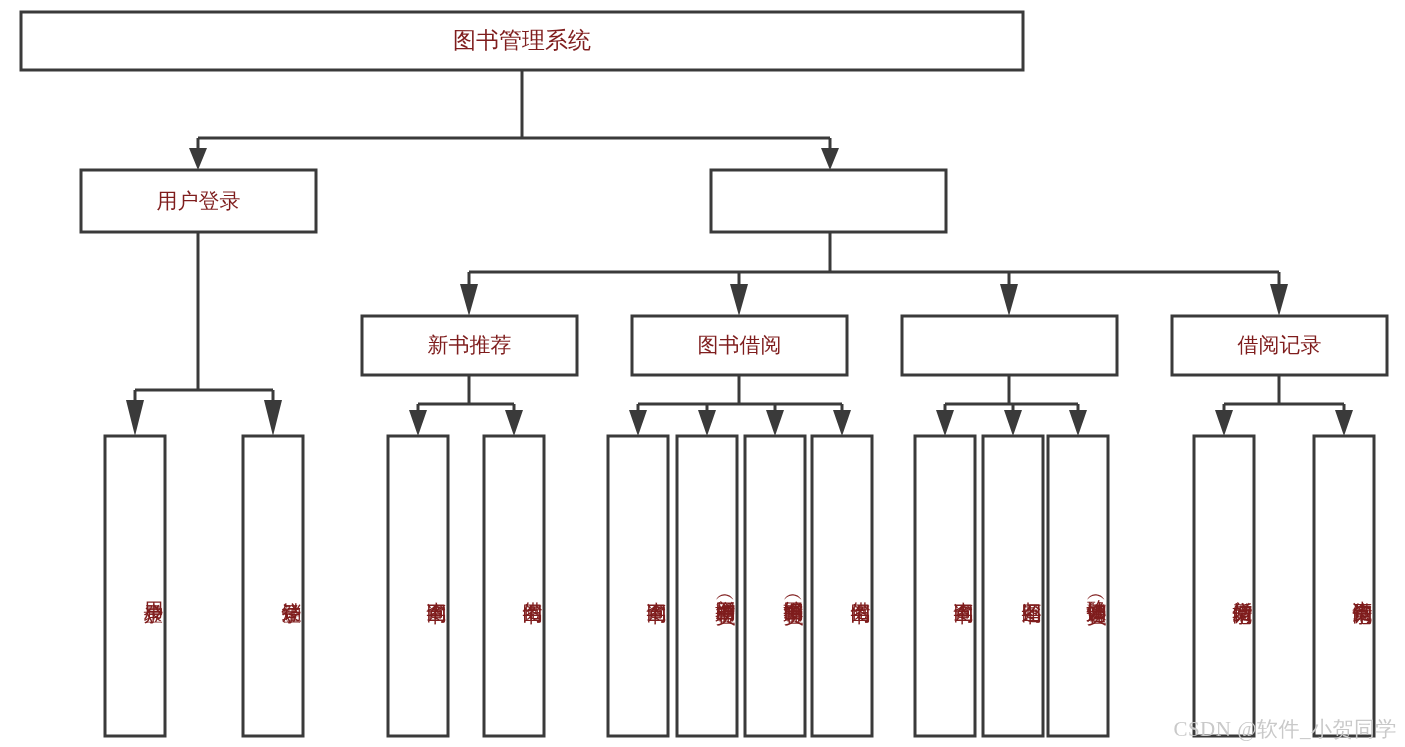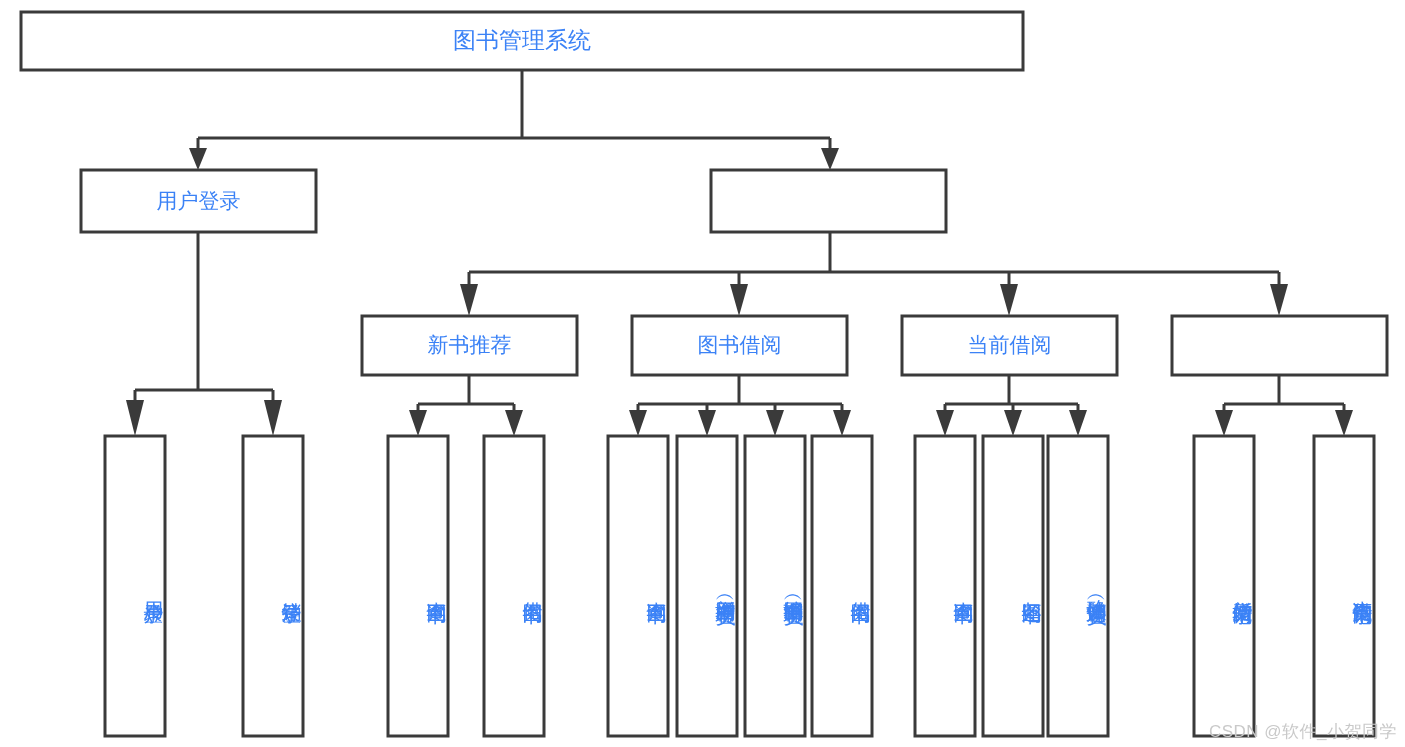"图书管理系统" .node-label { color: #3b82f6 -> #7f1d1d }
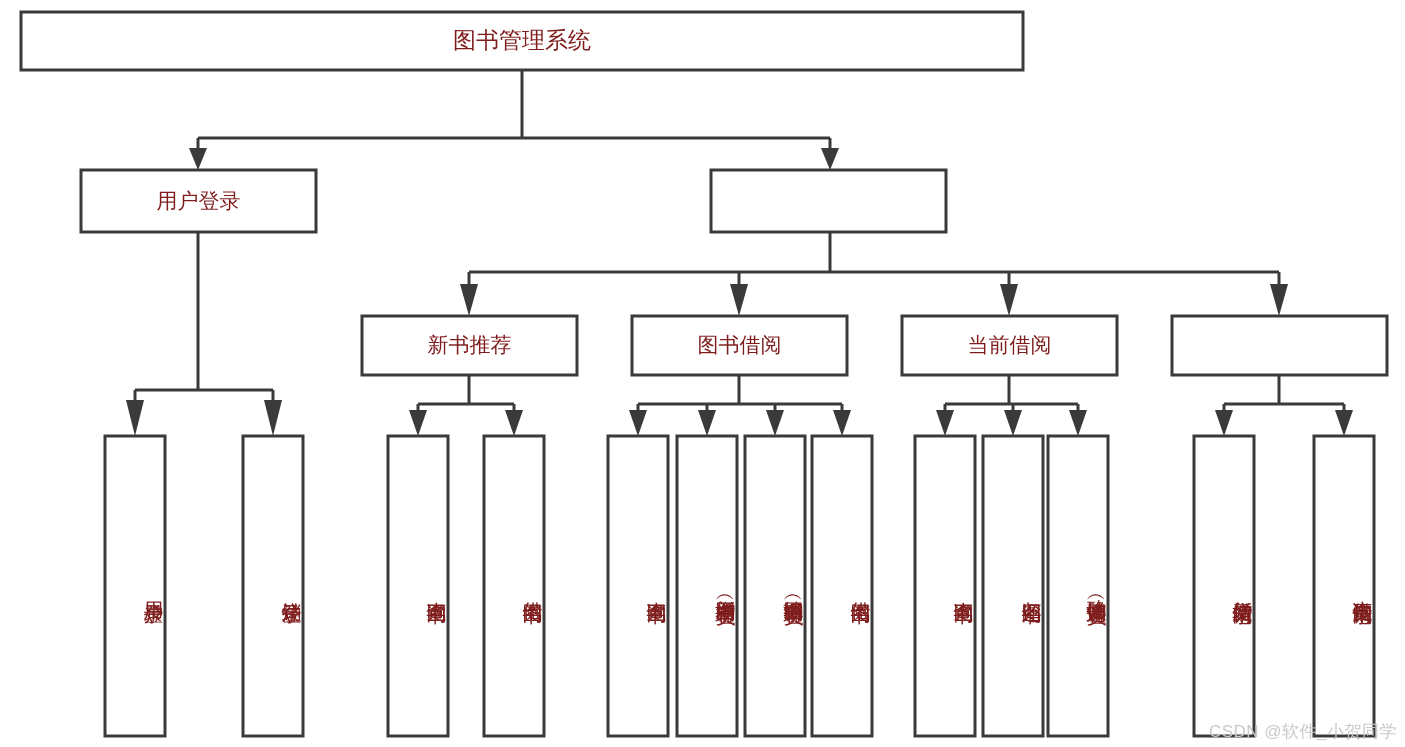"当前借阅" div.node-label { html: <div>当前借阅</div> -> none }
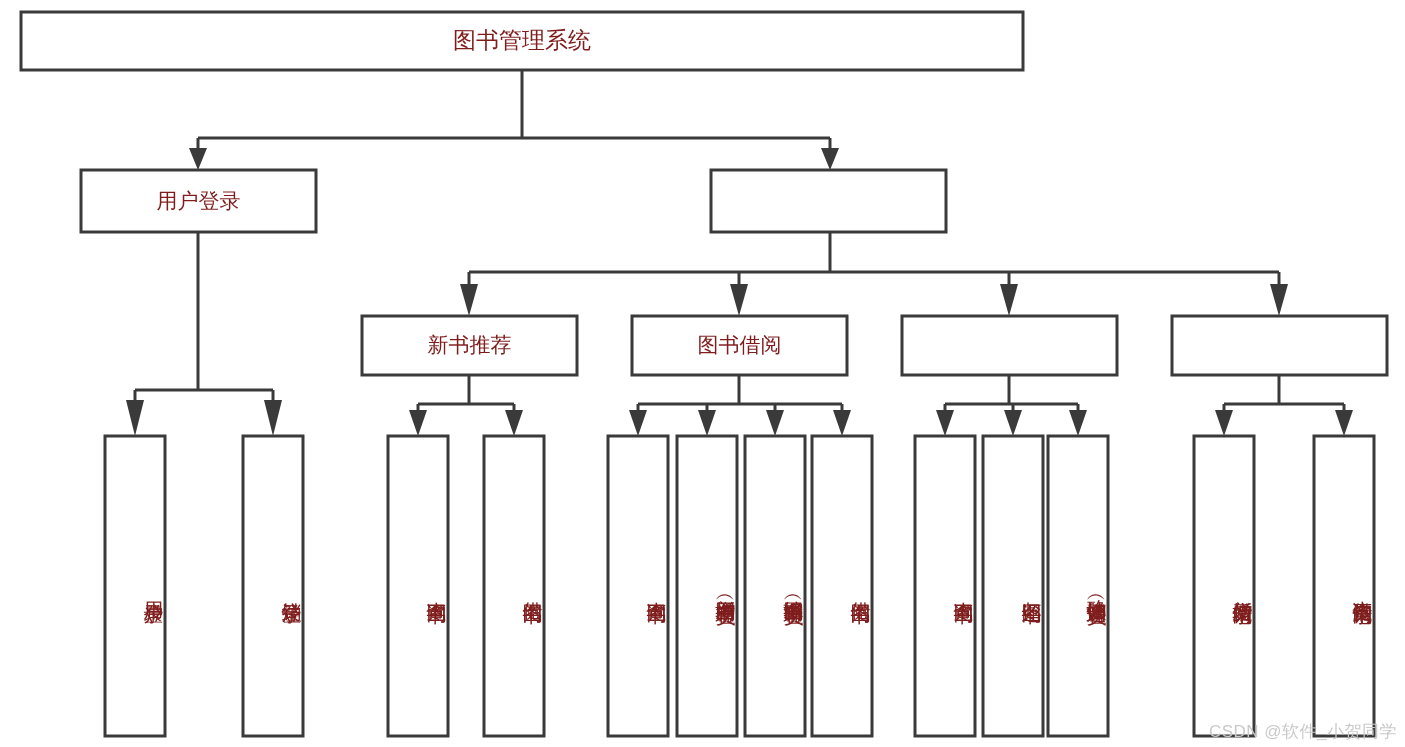"借阅记录" div.node-label { html: none -> <div>借阅记录</div> }
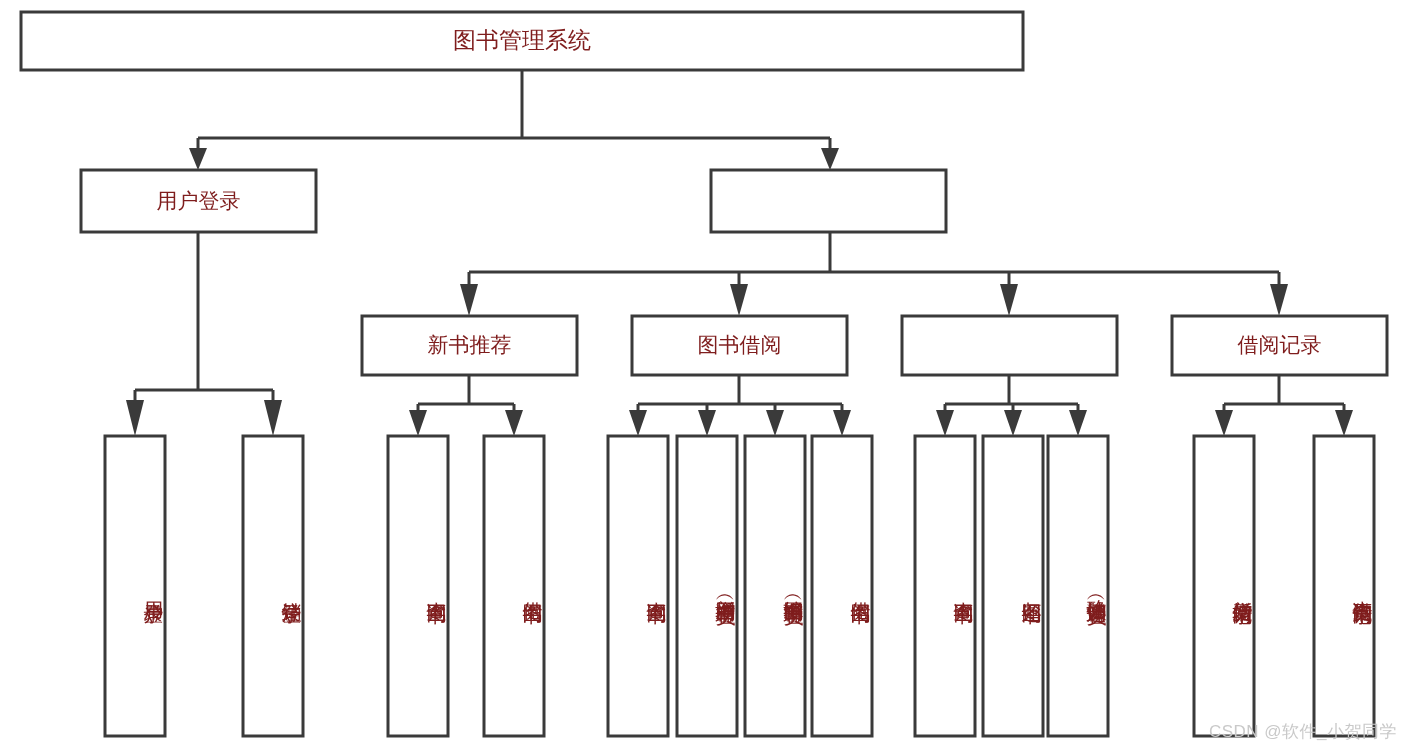"CSDN @软件_小贺同学" .watermark { font-family: Liberation Sans, sans-serif -> Liberation Serif, serif; font-size: 17px -> 21px }
